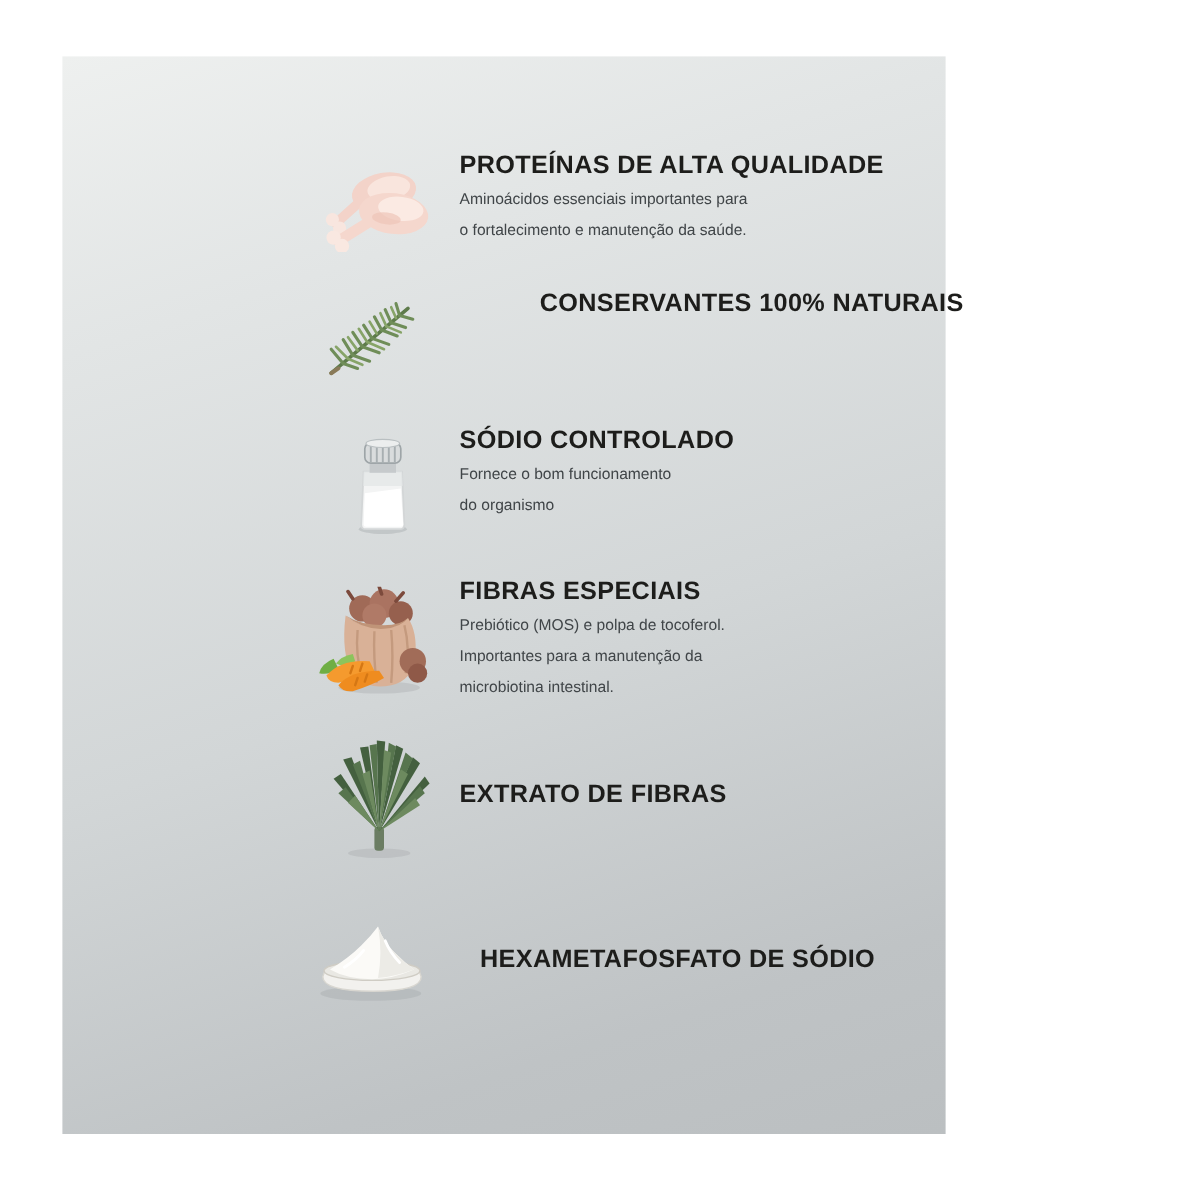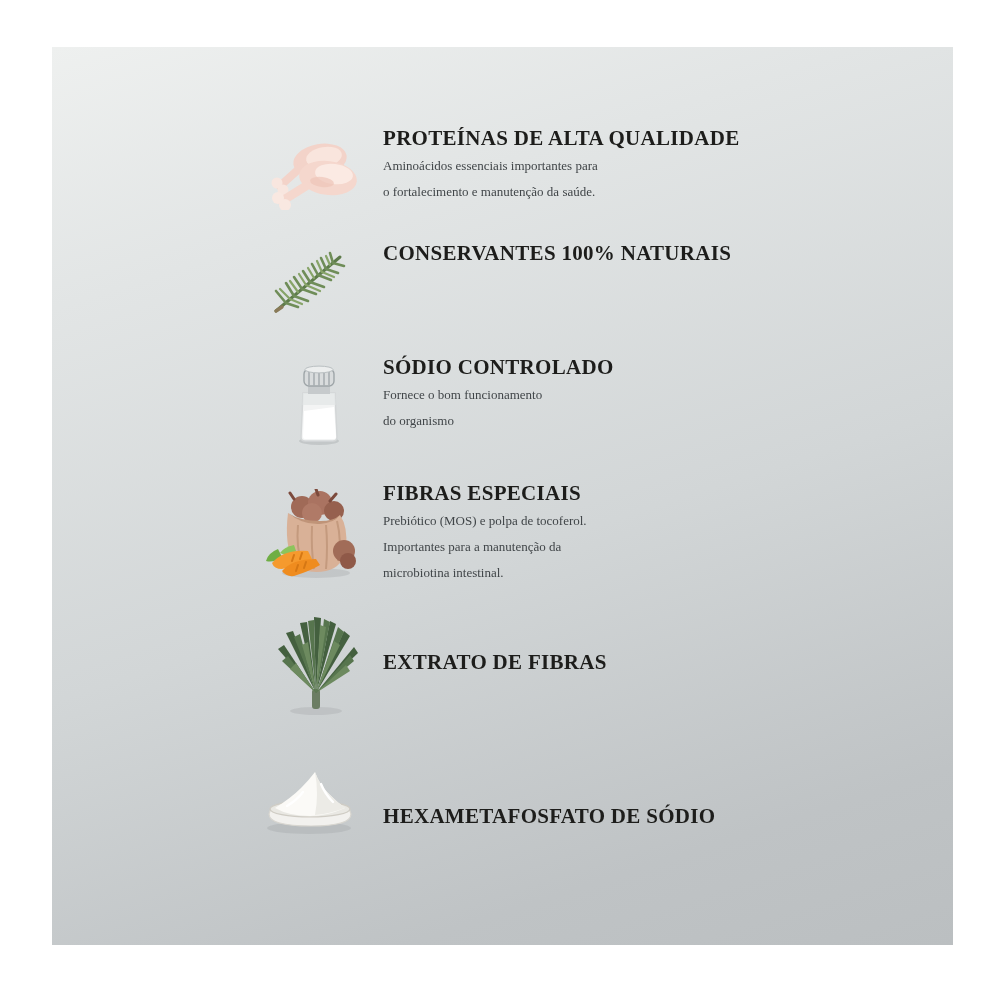"PROTEÍNAS DE ALTA QUALIDADE" .panel { font-family: Liberation Serif, serif -> none; width: 901px -> 736px }
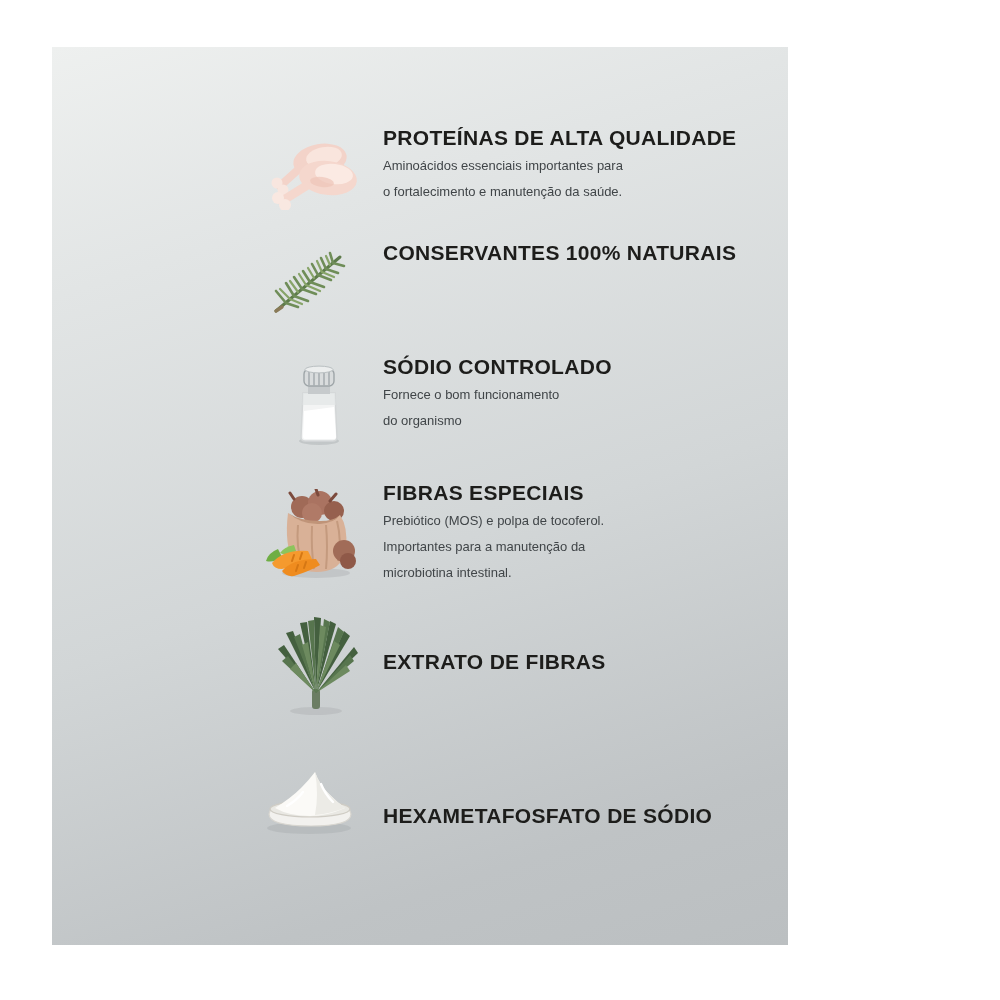"CONSERVANTES 100% NATURAIS" .t-s2 { text-align: none -> right }
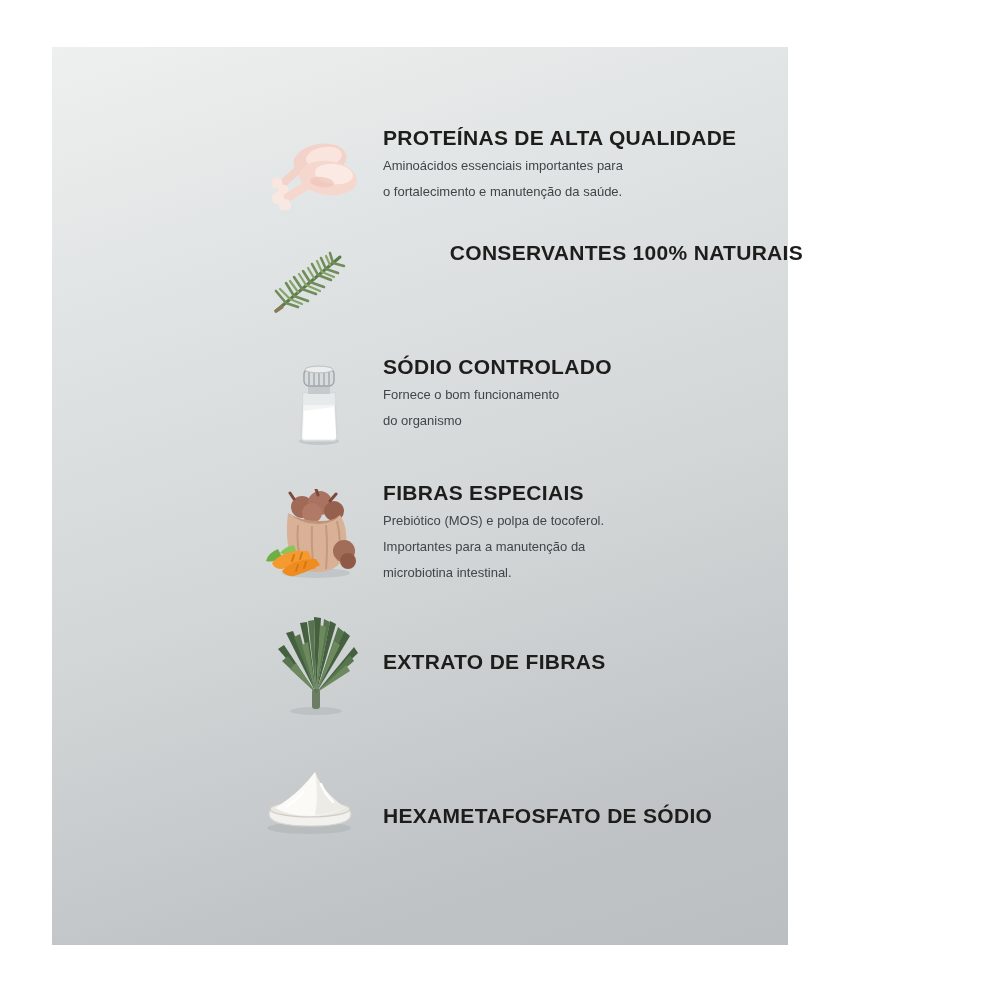"HEXAMETAFOSFATO DE SÓDIO" .t-s6 { margin-left: none -> 17px; top: 757px -> 741px }
